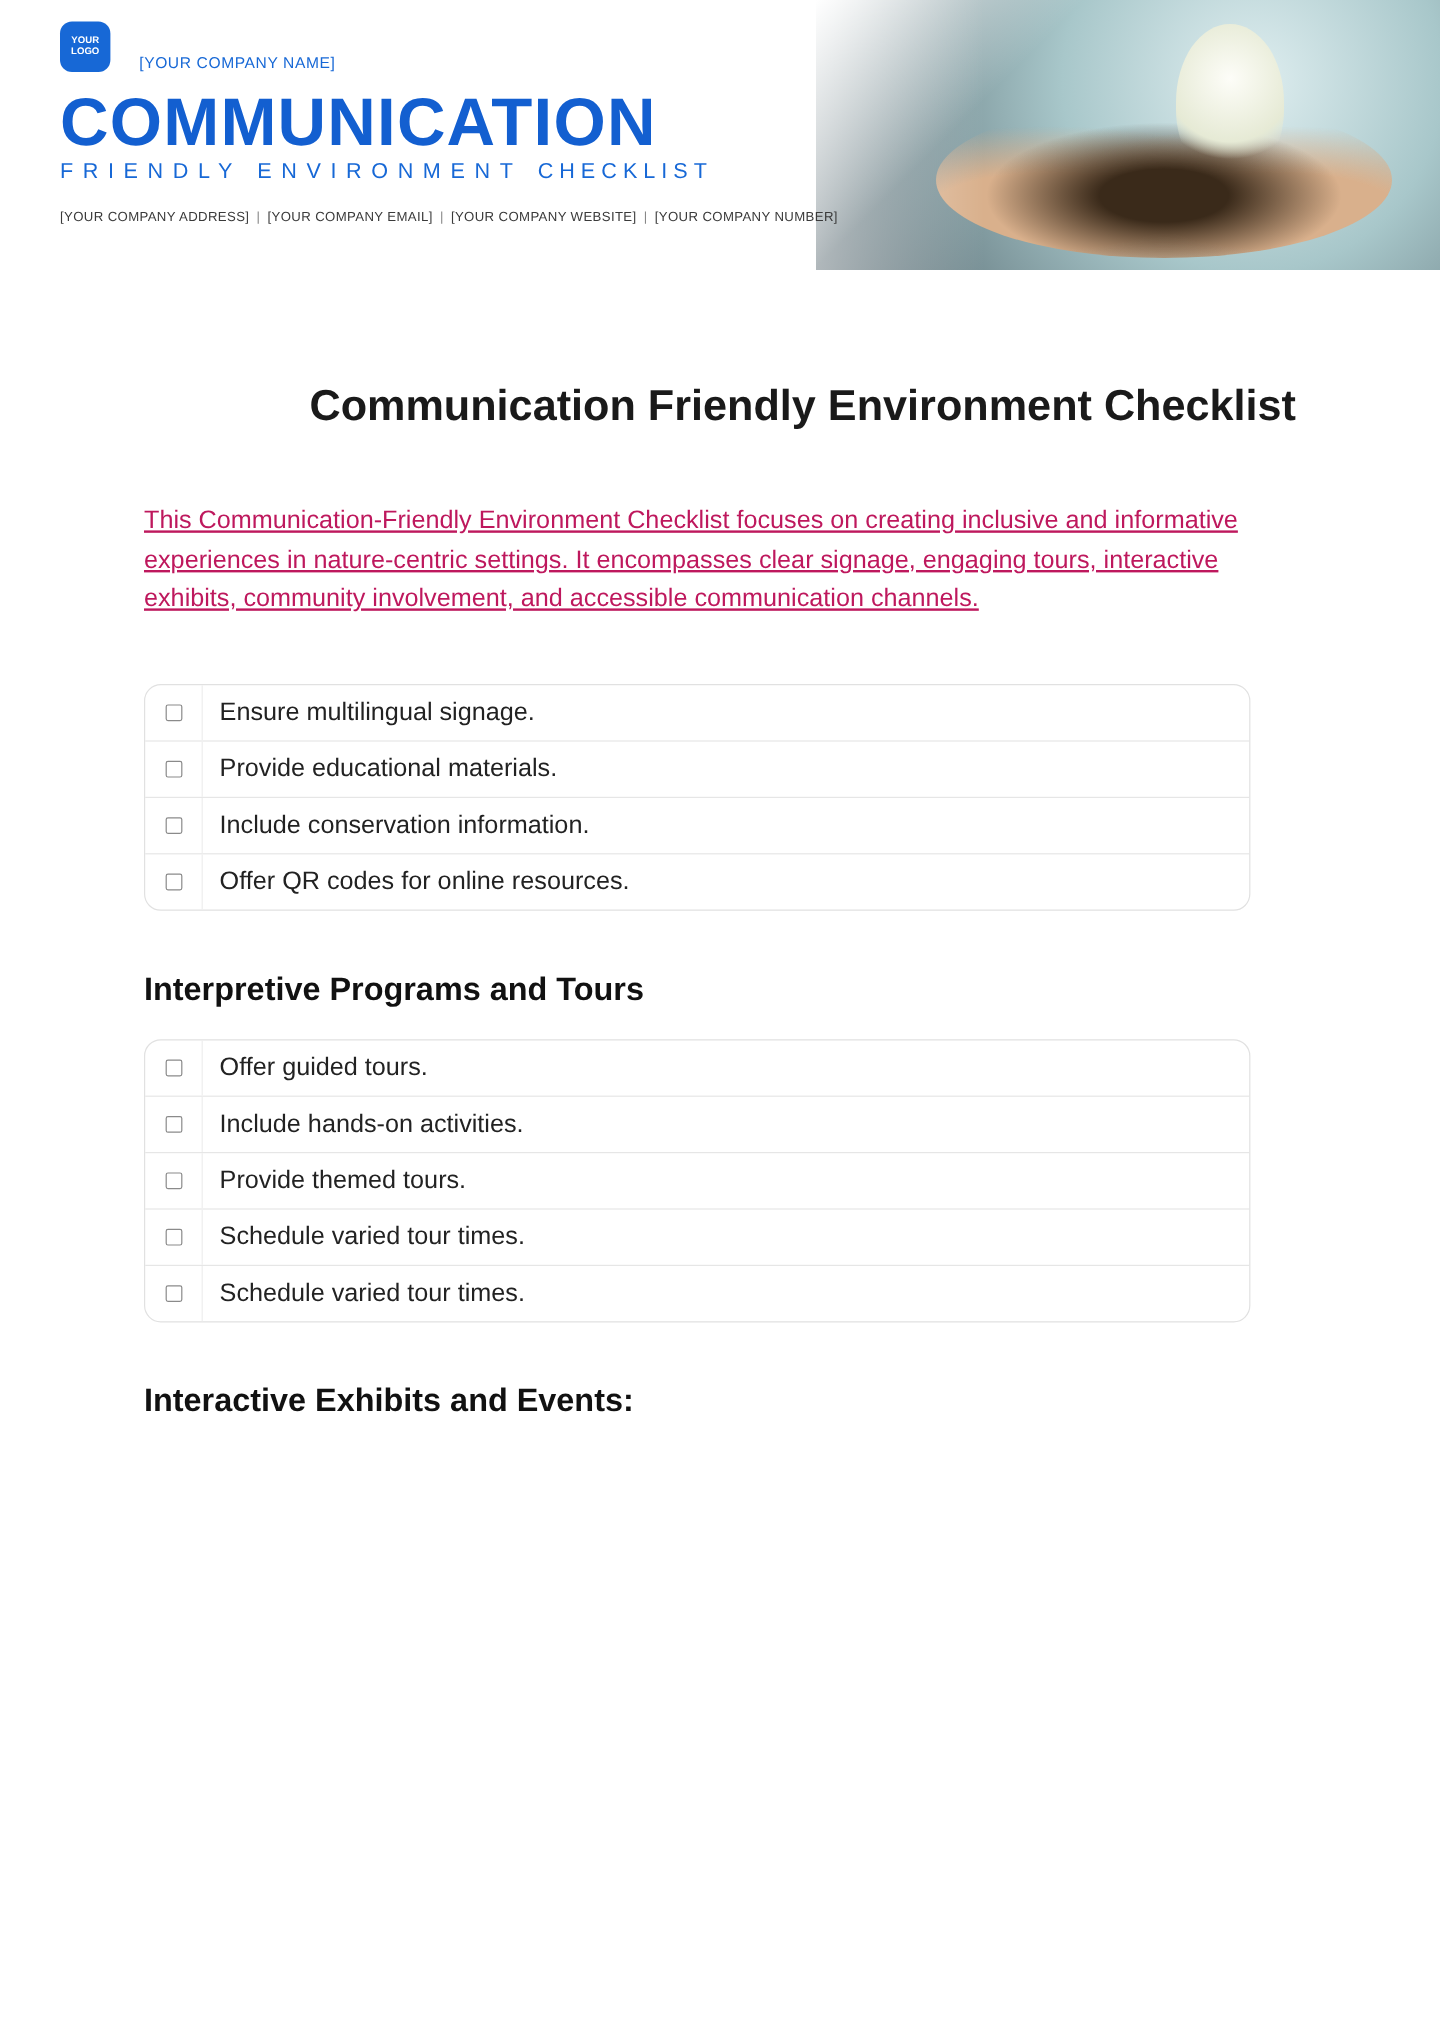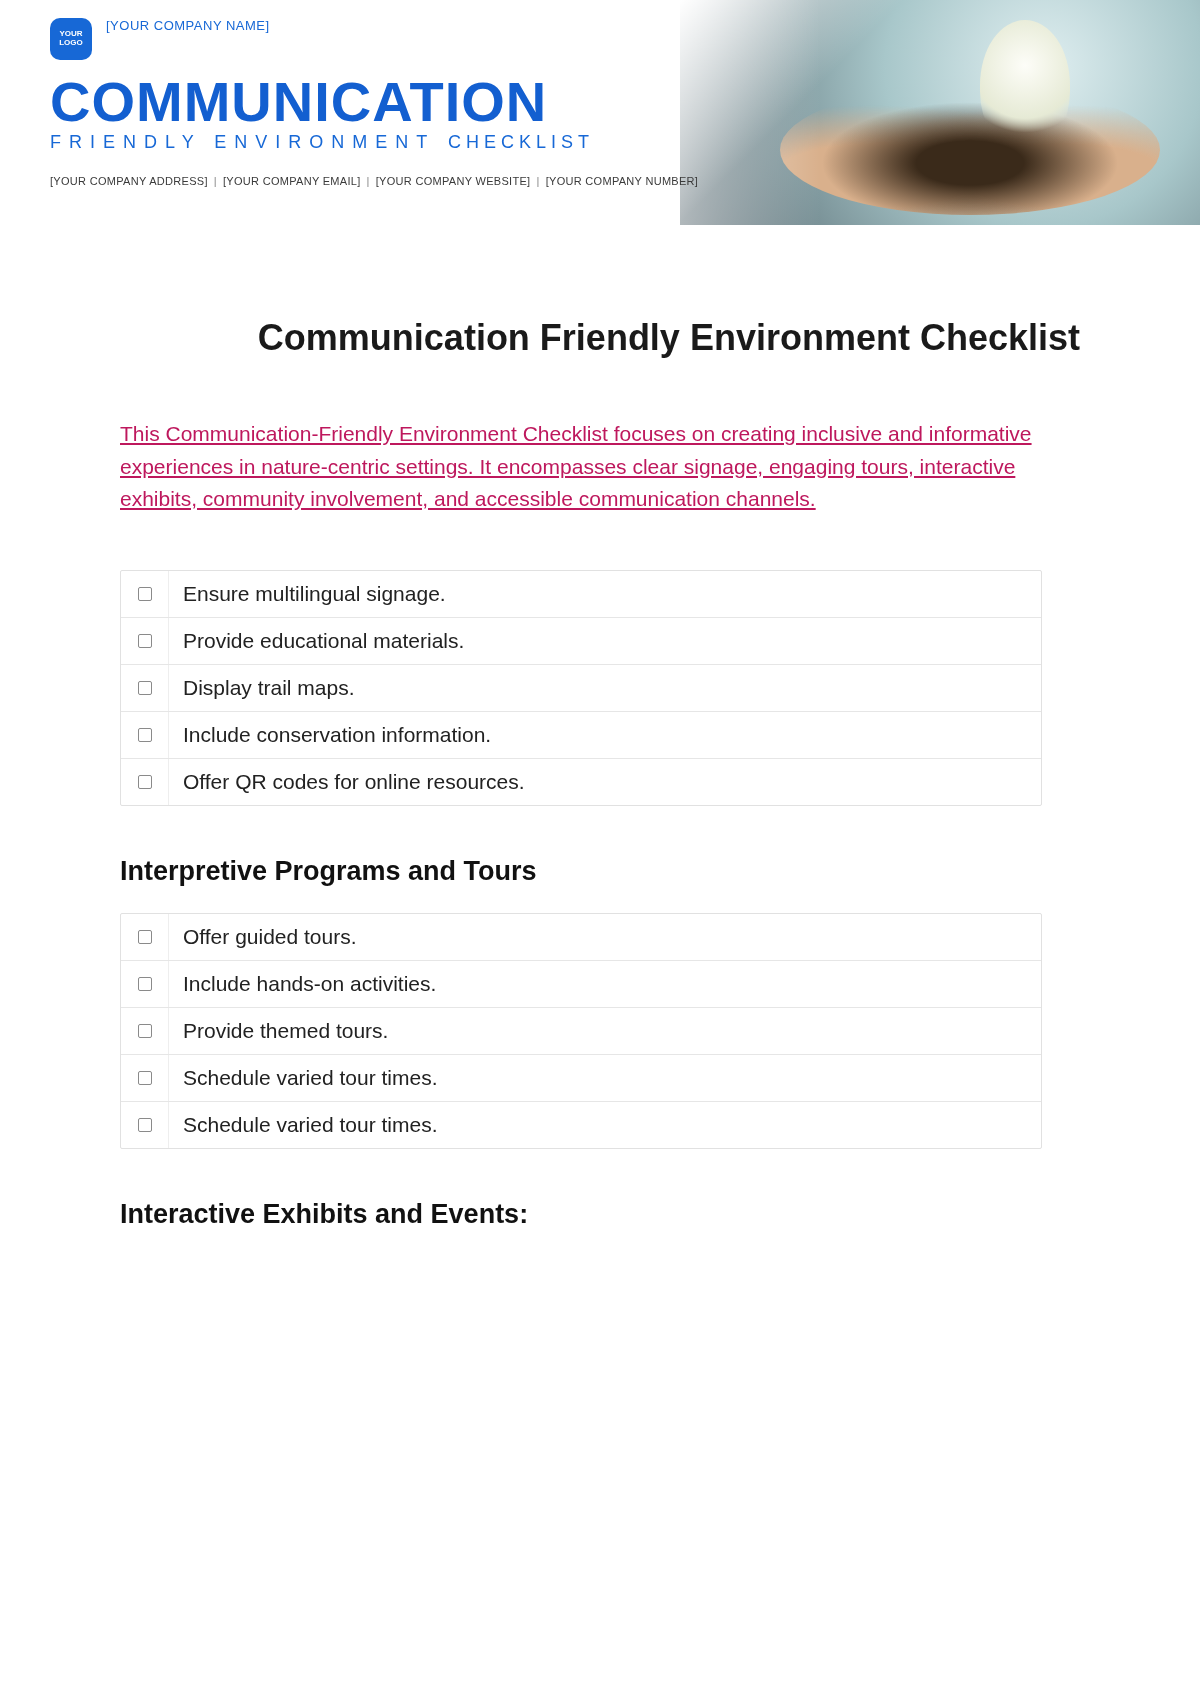"YOUR LOGO" .logo-row { align-items: flex-start -> flex-end; gap: 14px -> 24px }
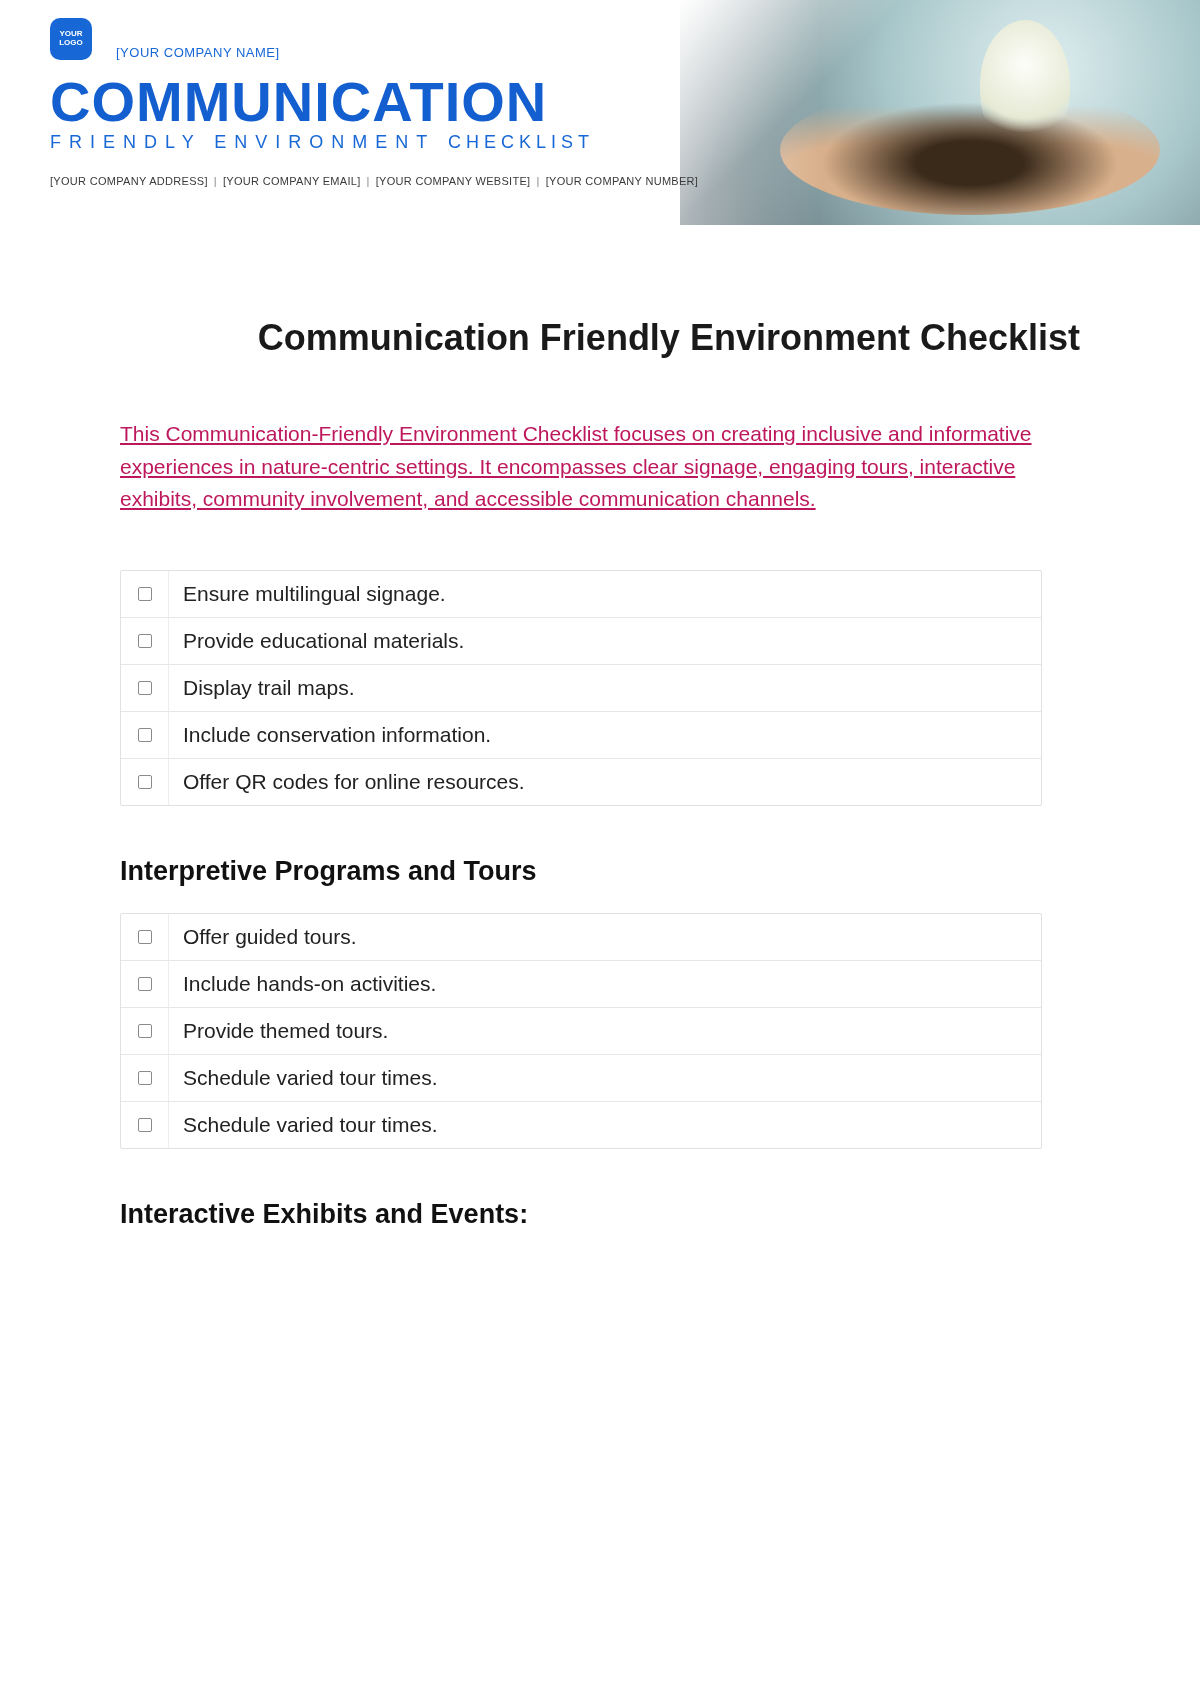"Ensure multilingual signage." .checklist { border-radius: 2px -> 14px }
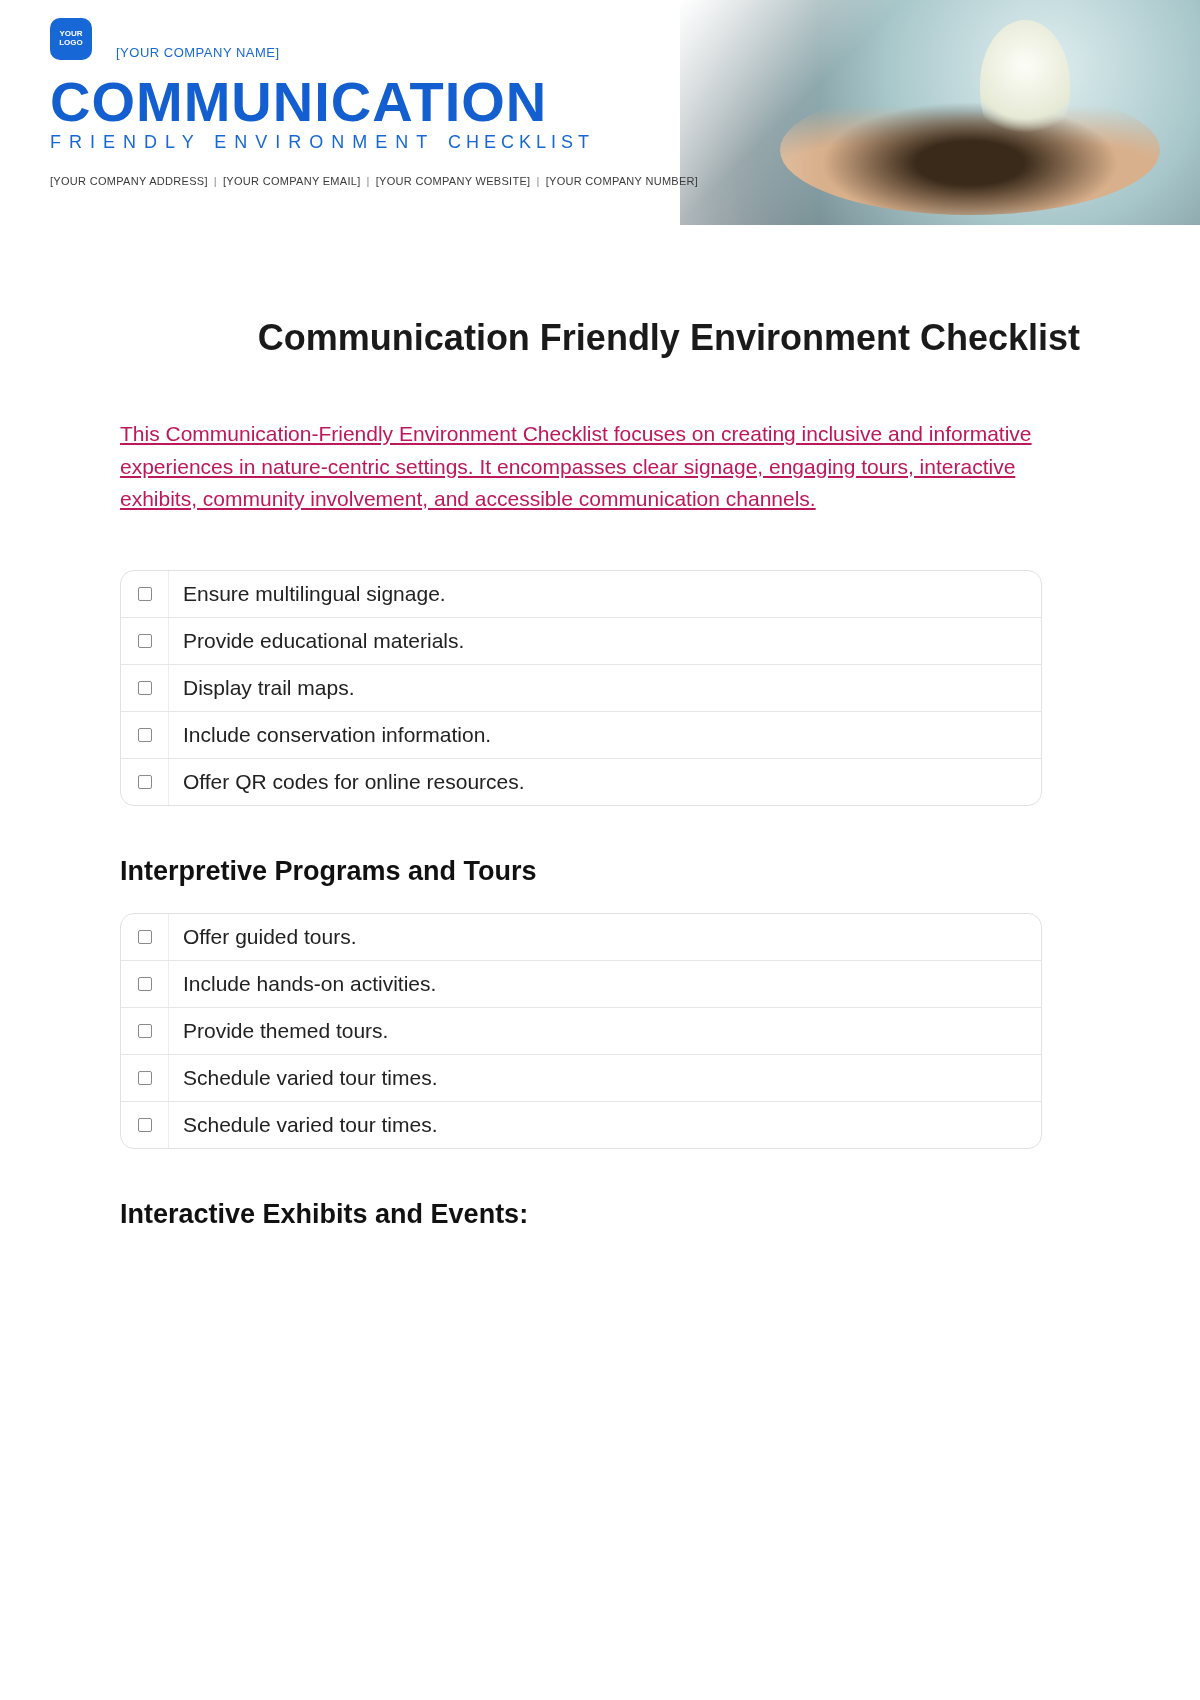"Display trail maps." div.row { html: <div> <div> <div></div> </div> <div>Display trail maps.</div> </div> -> none }
